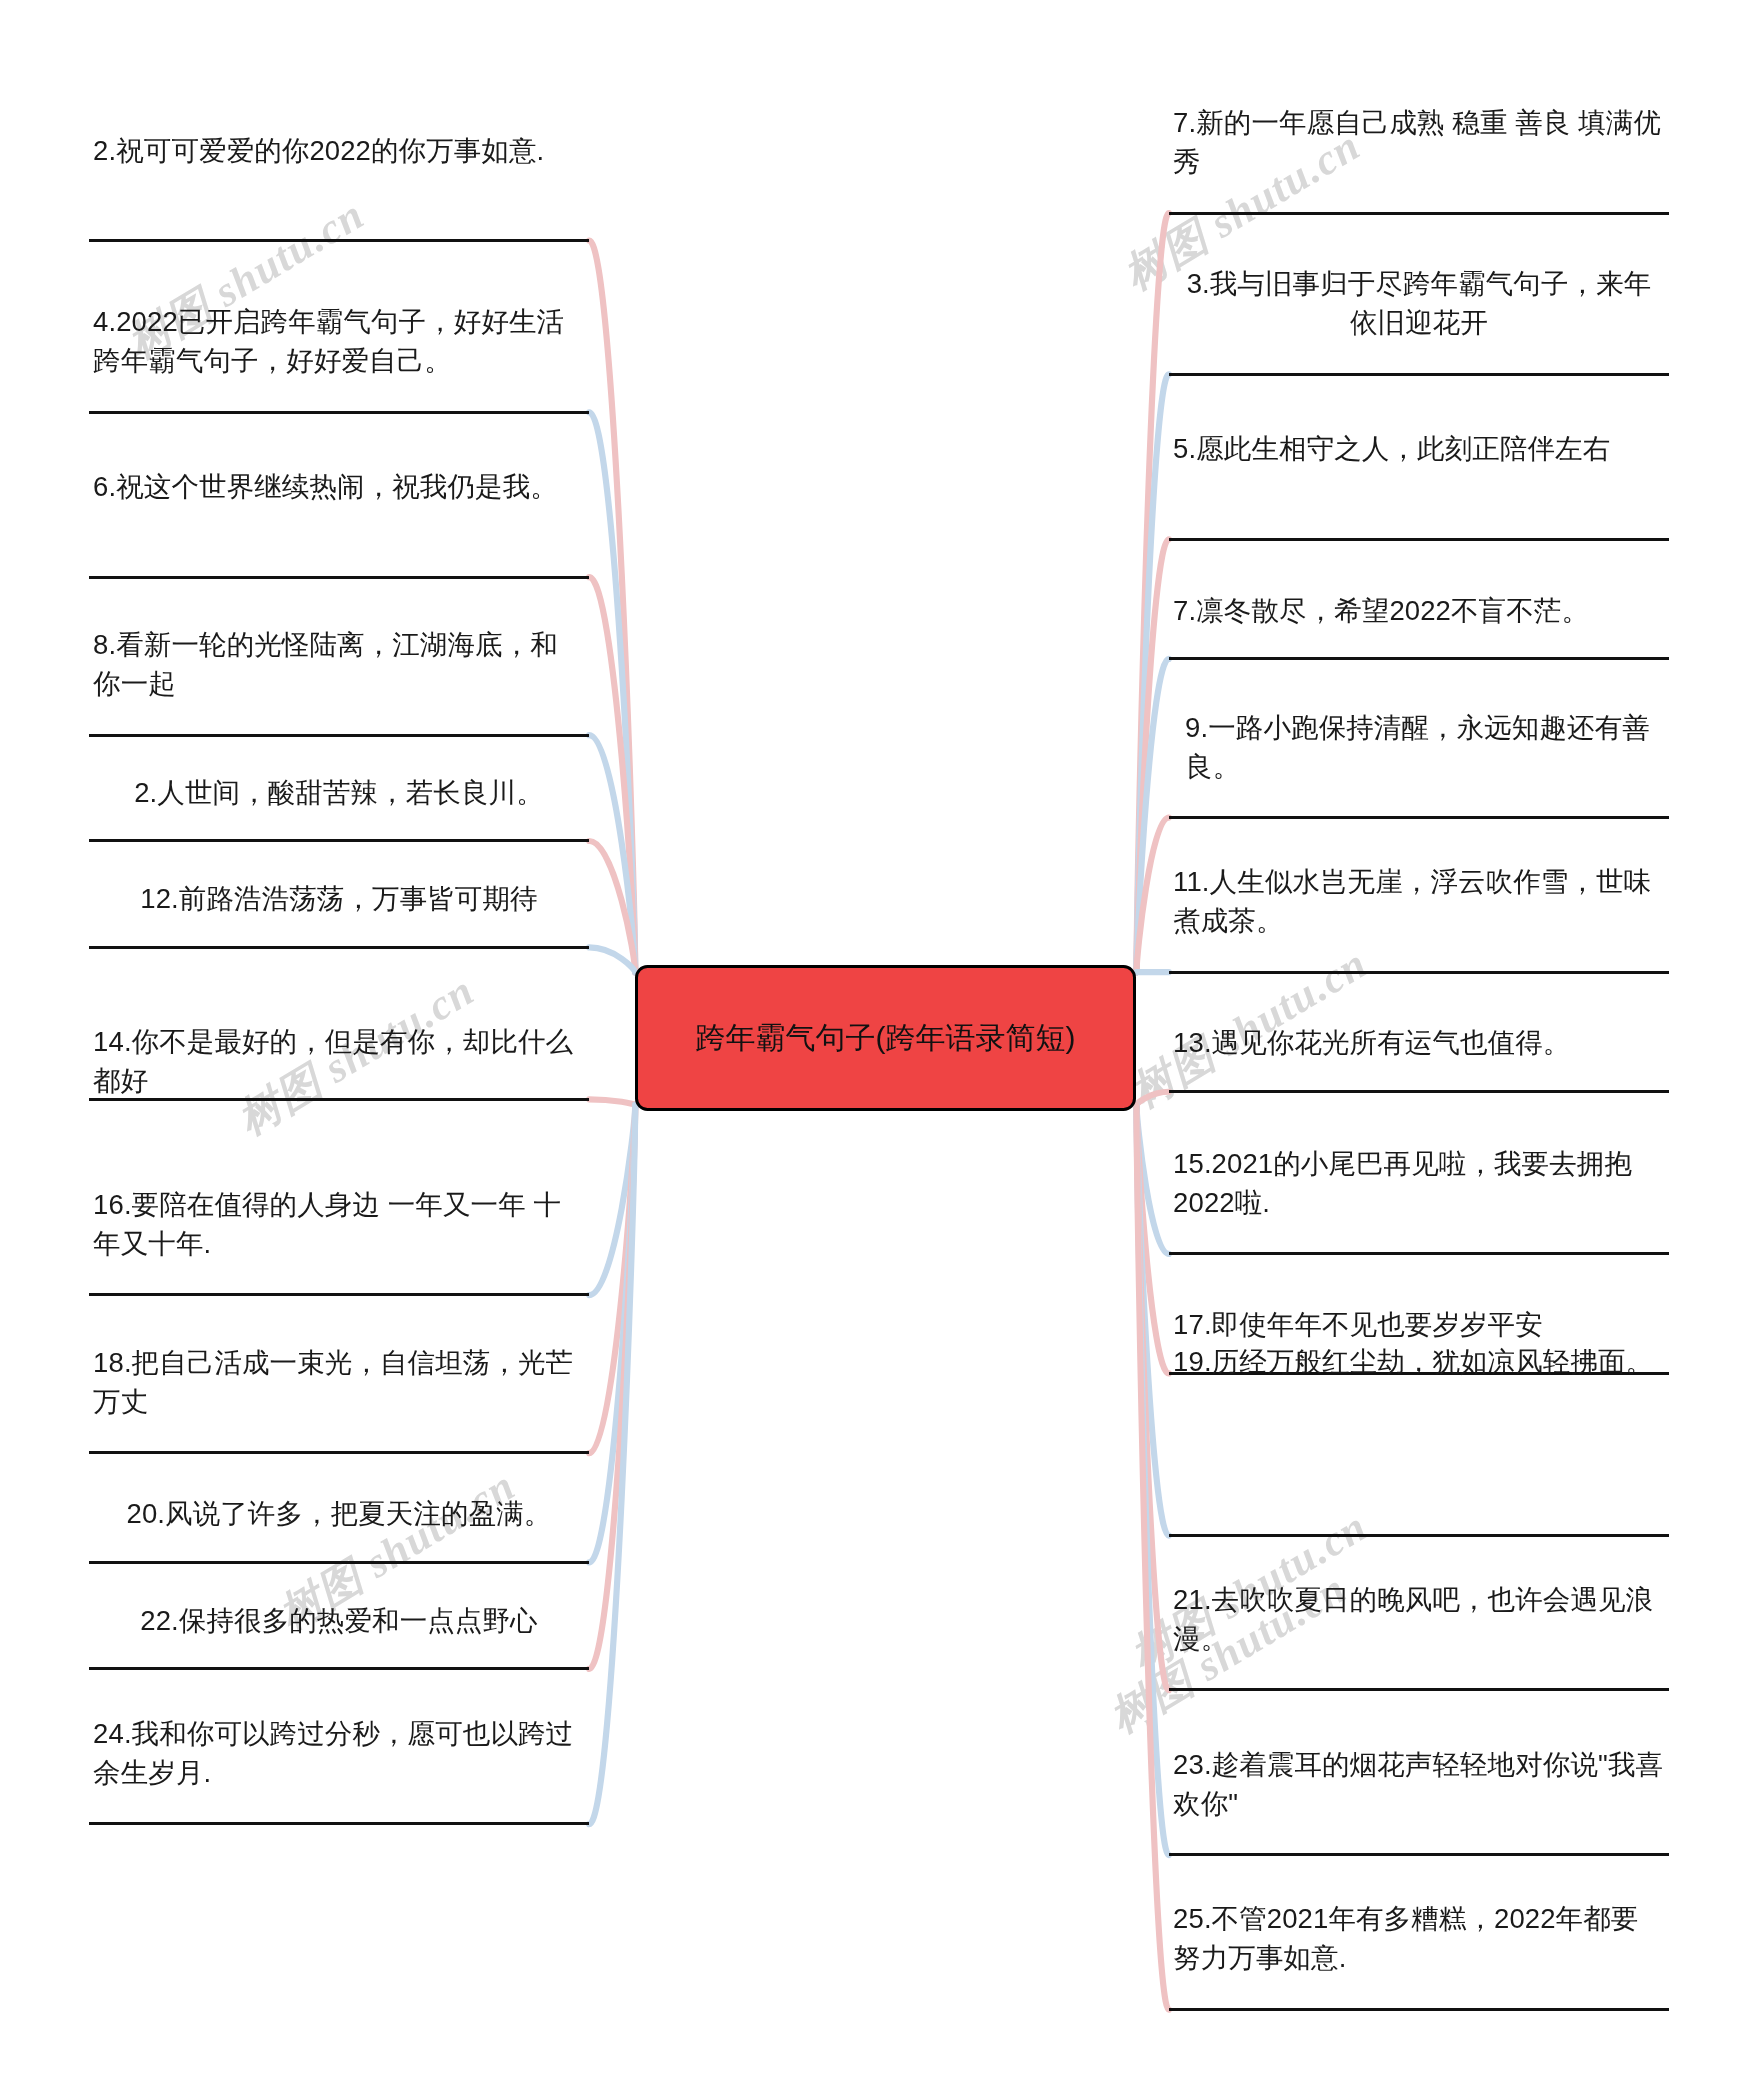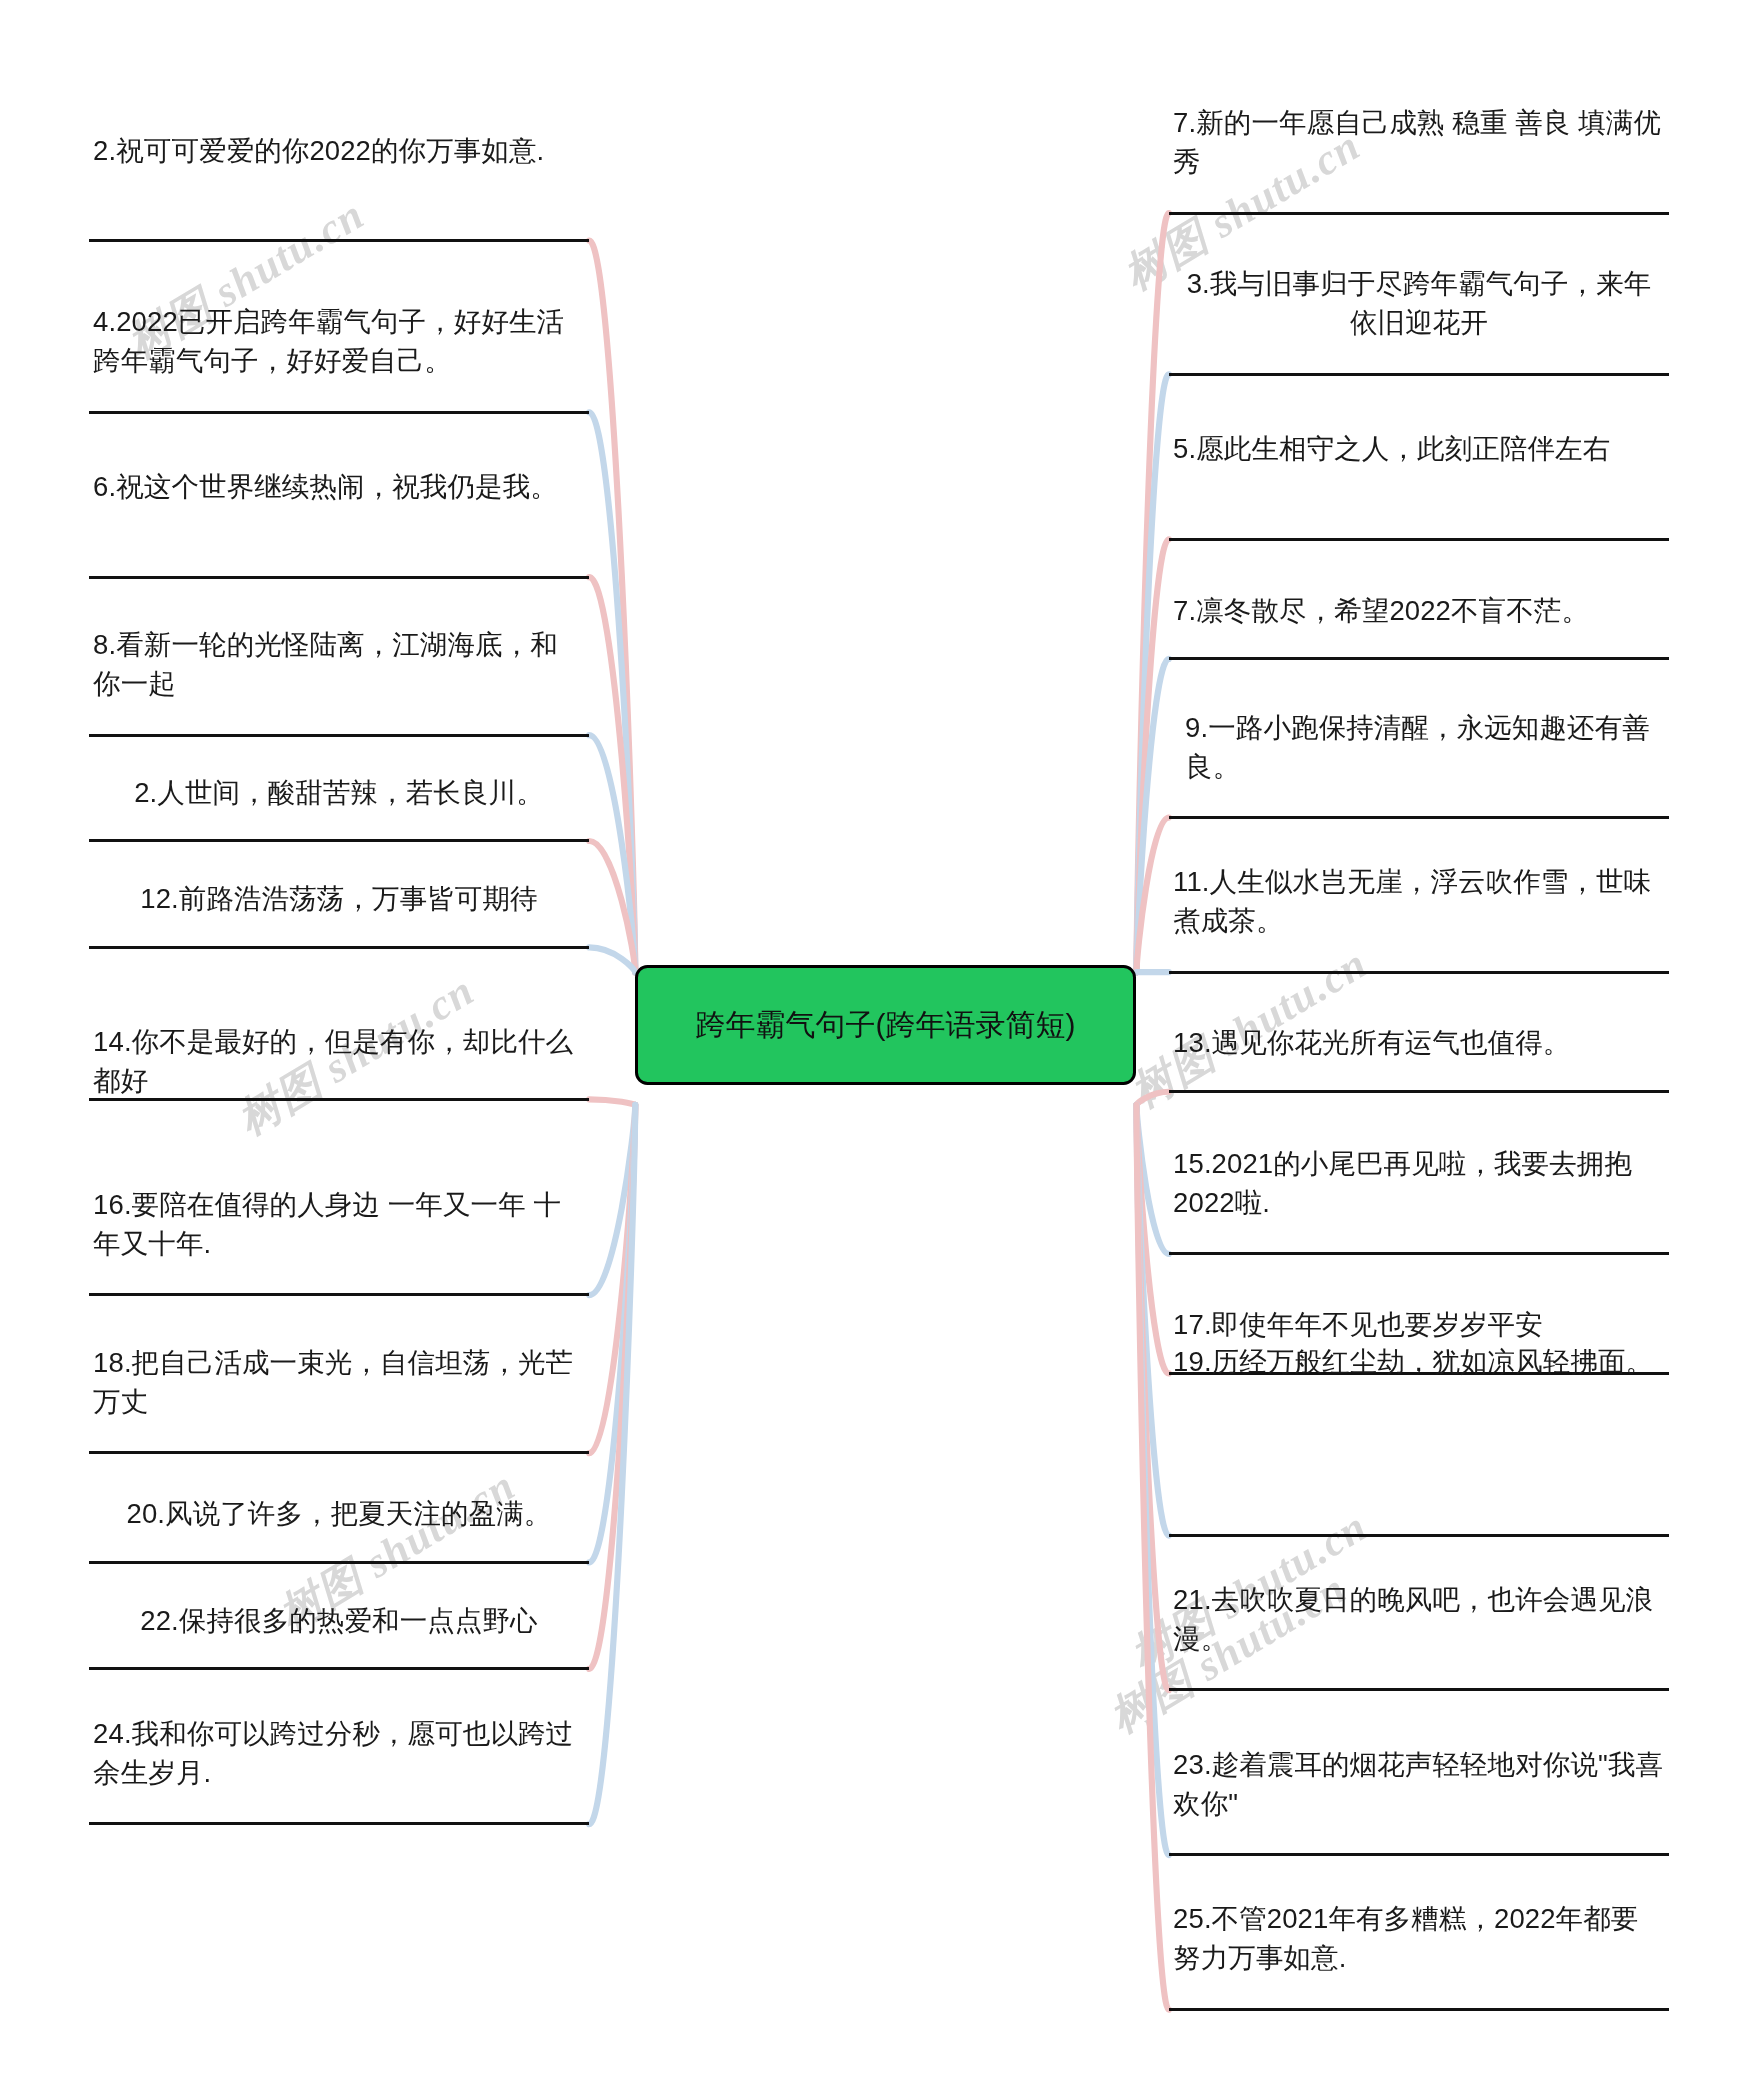"跨年霸气句子(跨年语录简短)" #root-node { background: #22c55e -> #ef4444; height: 120px -> 146px }
